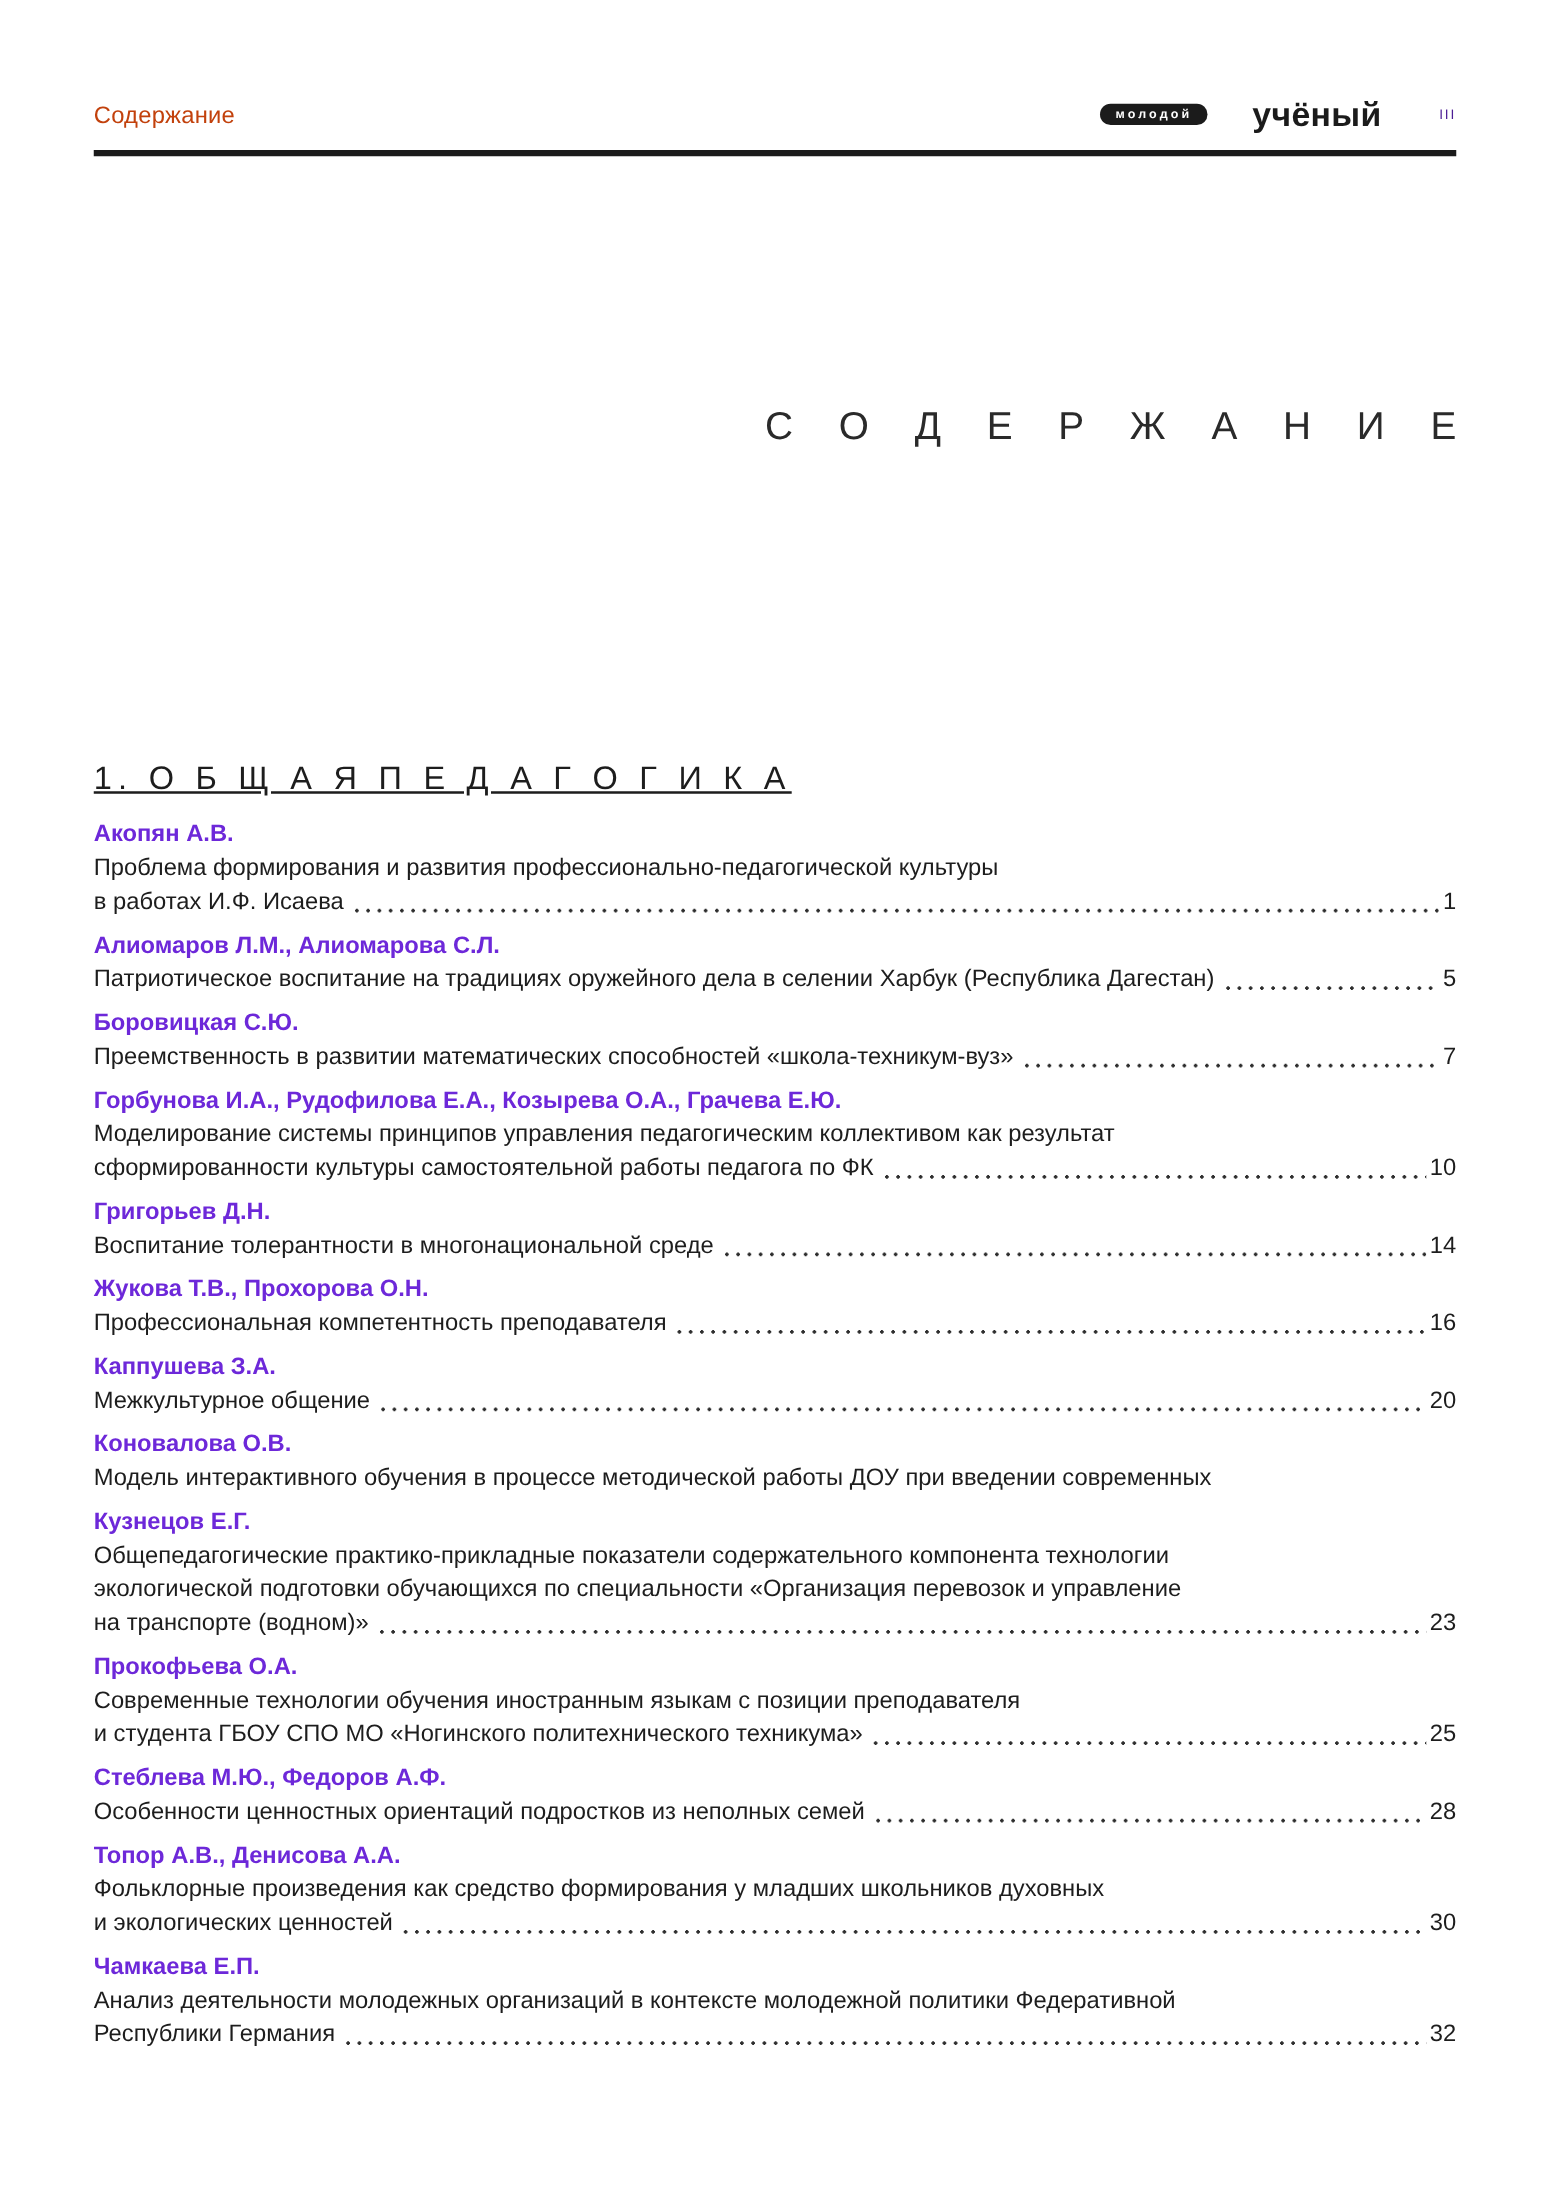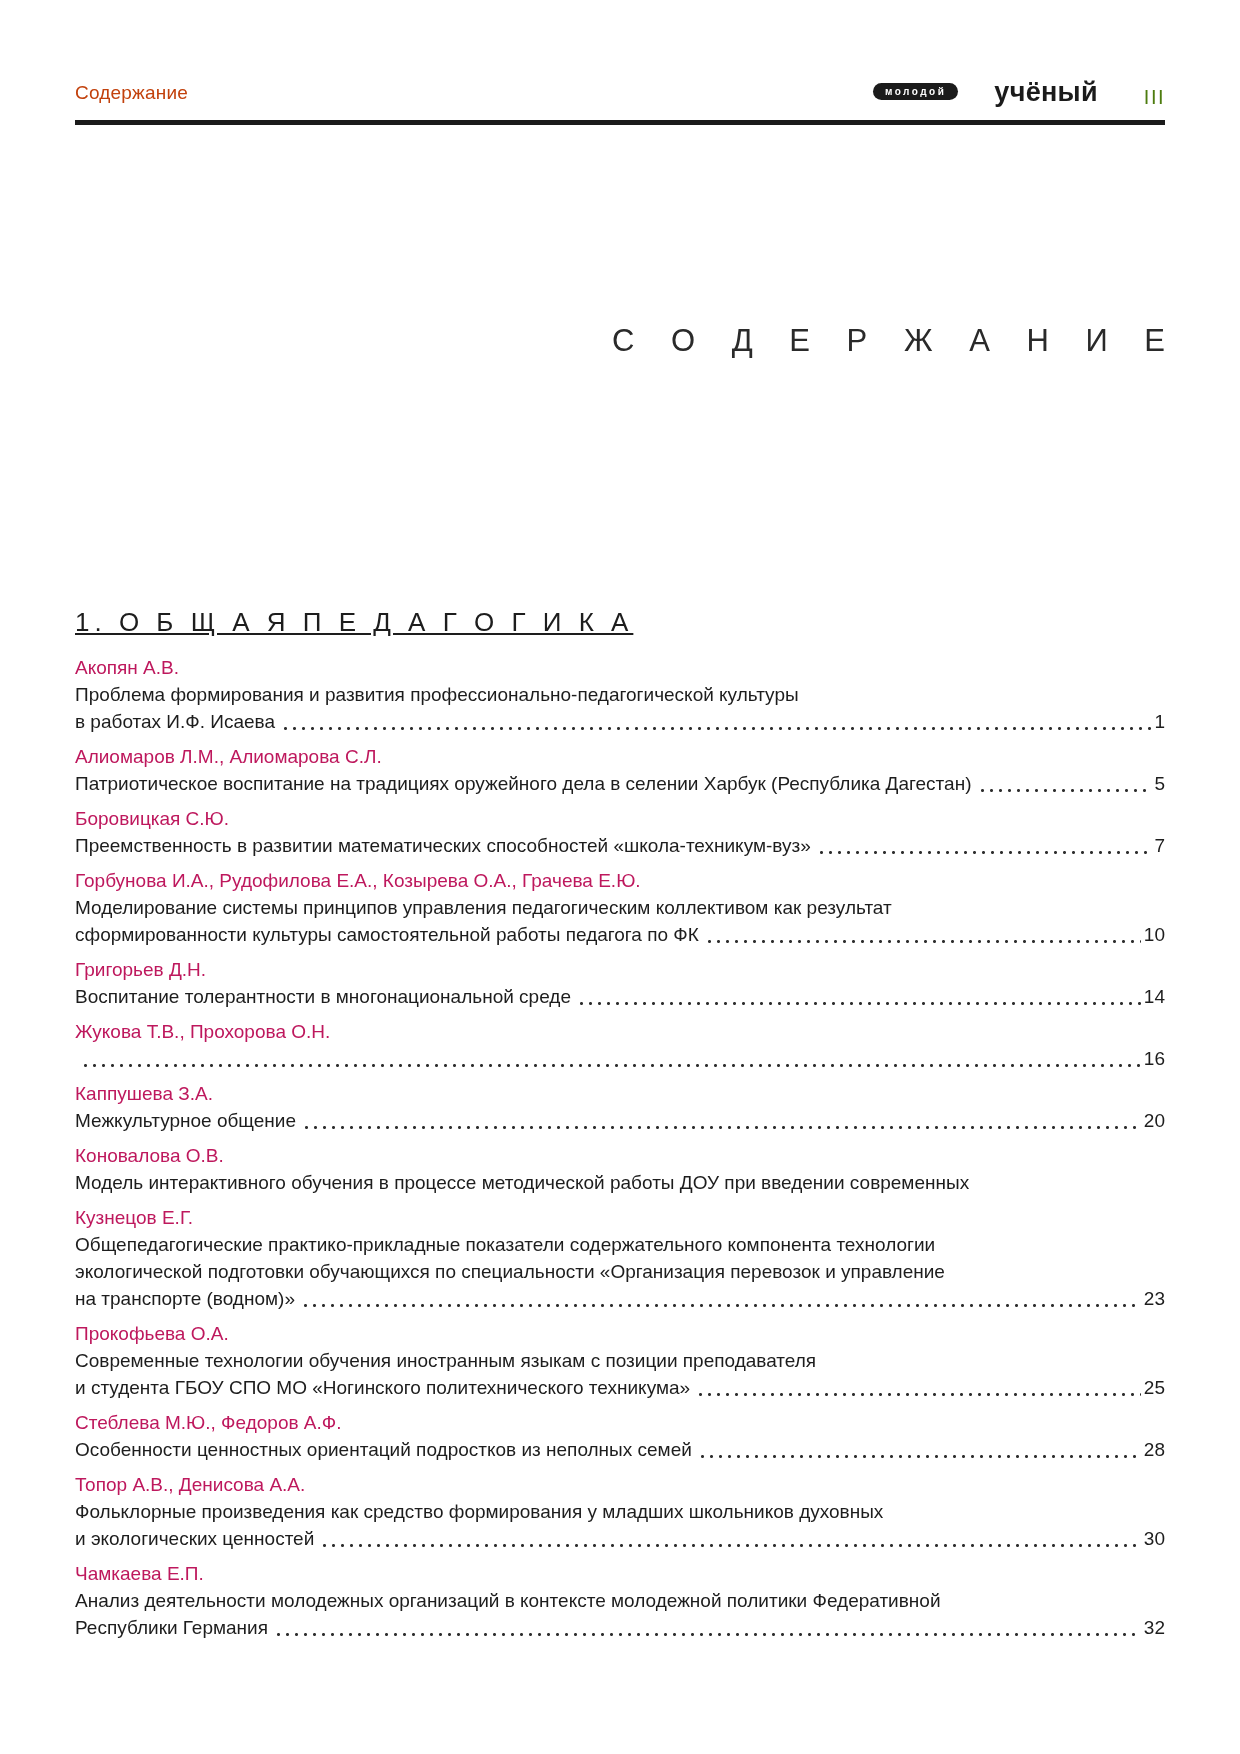"III" .page-number { color: #4d7c0f -> #4c1d95; font-size: 20px -> 11px }
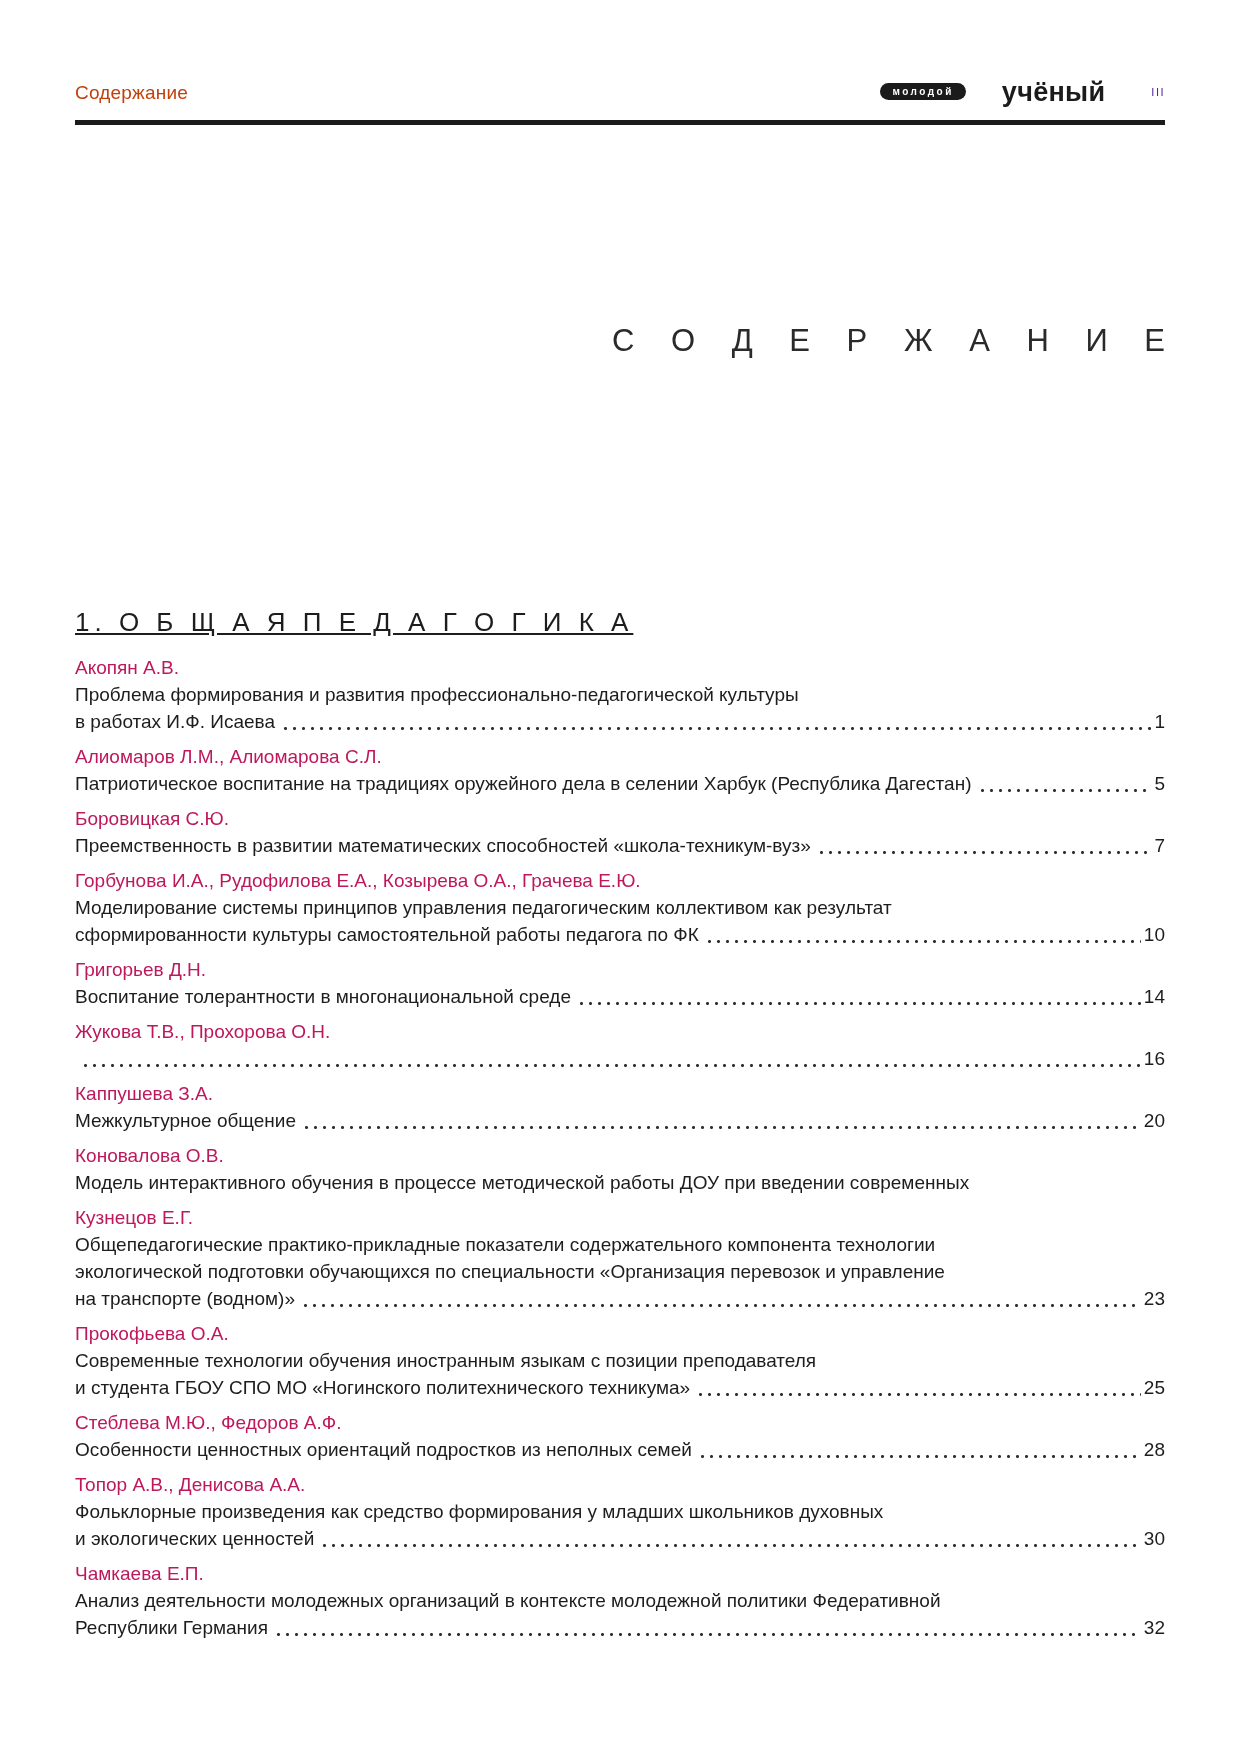"Акопян А.В." .authors { color: #be185d -> #6d28d9; font-weight: 400 -> 700 }
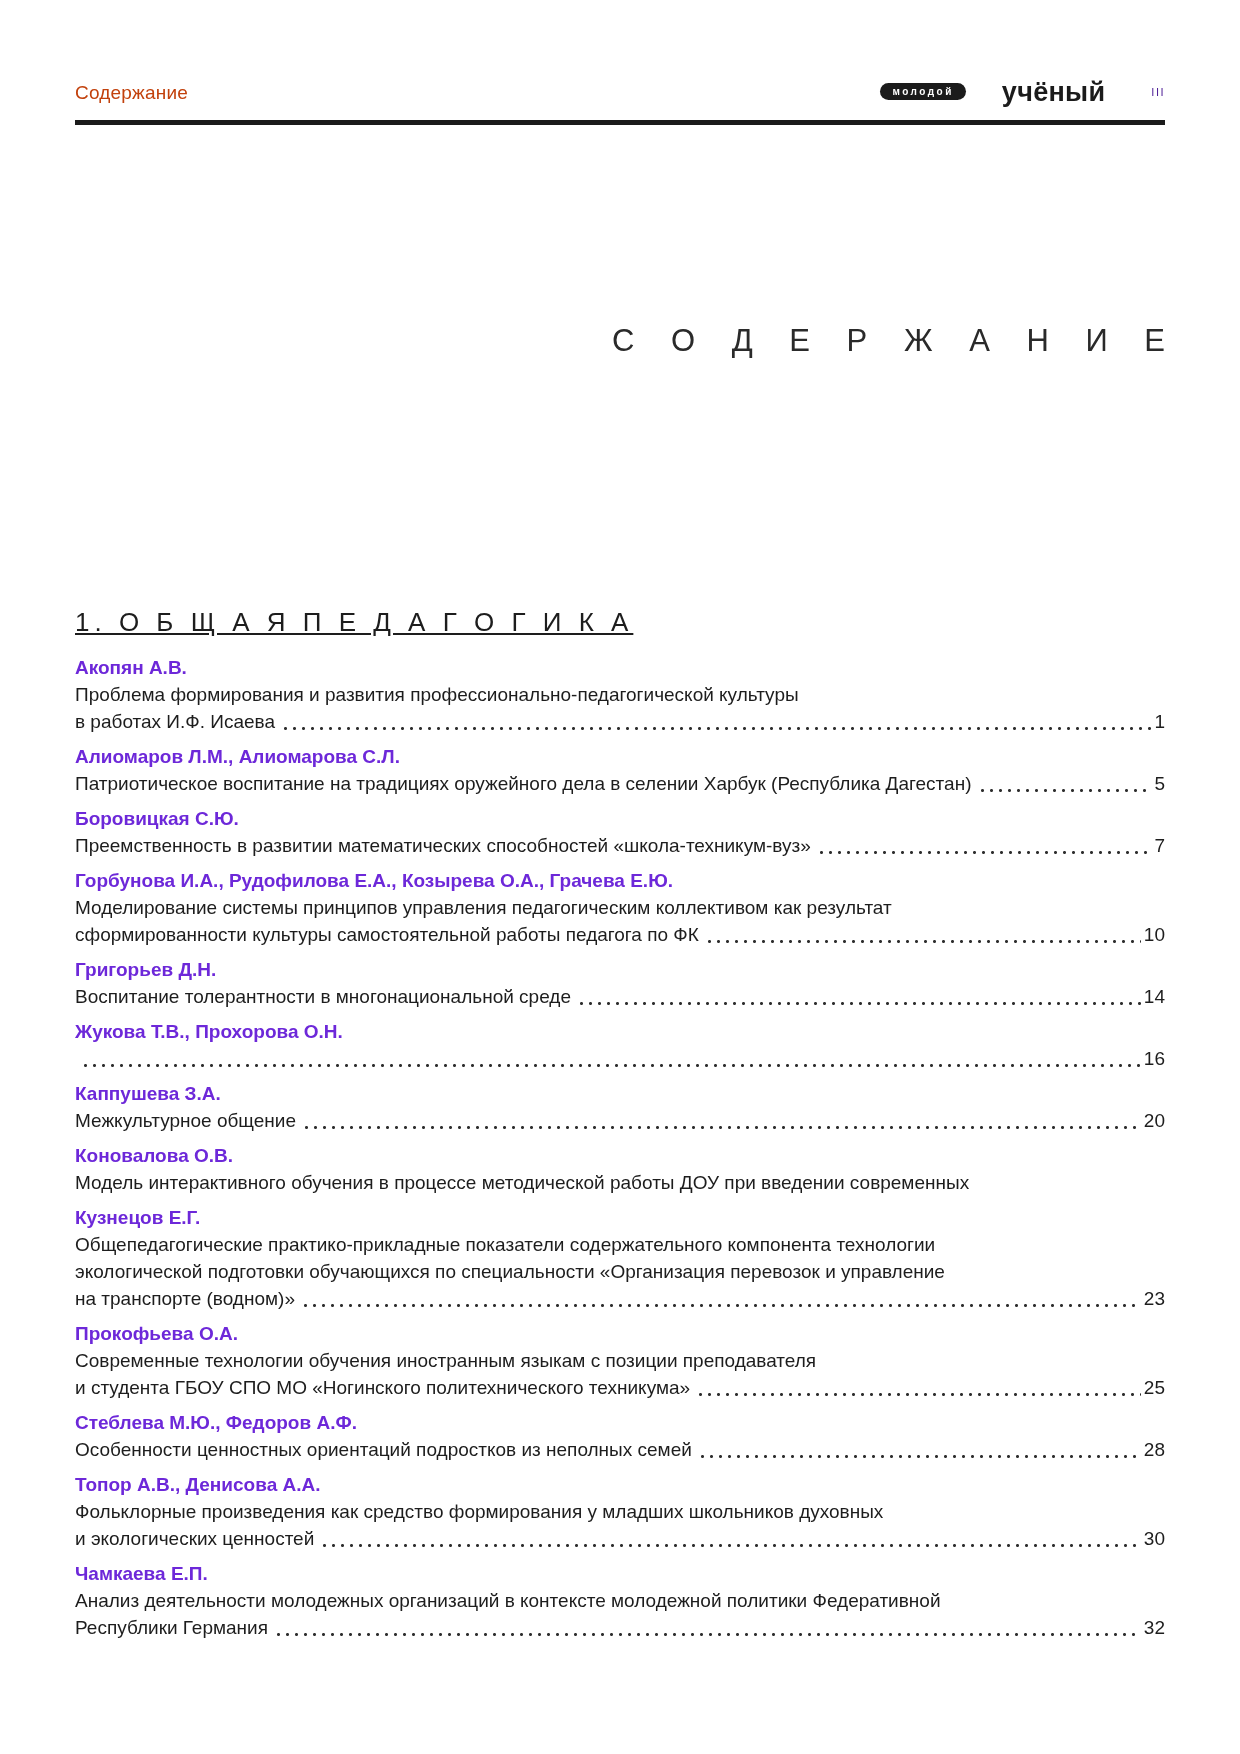"Профессиональная компетентность" span.line-text { html: none -> <span>Профессиональная компетентность преподавателя</span> }
